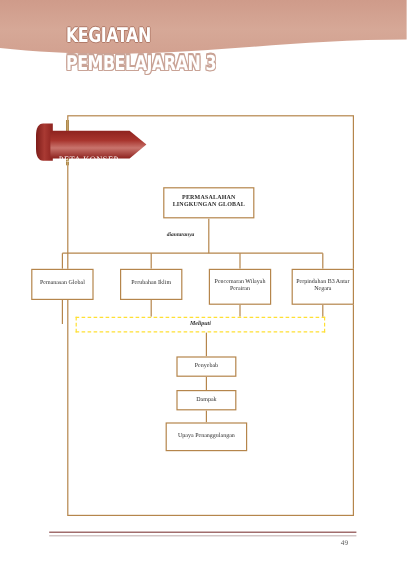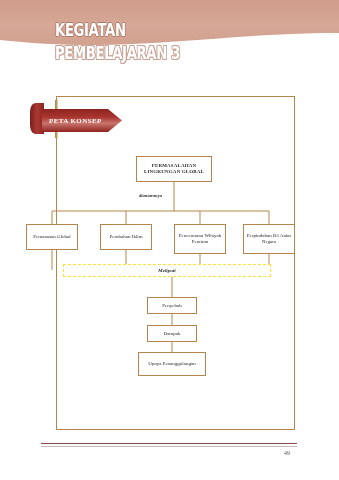"PETA KONSEP" #peta-konsep-label { font-weight: bold -> normal; top: 117px -> 129px }
